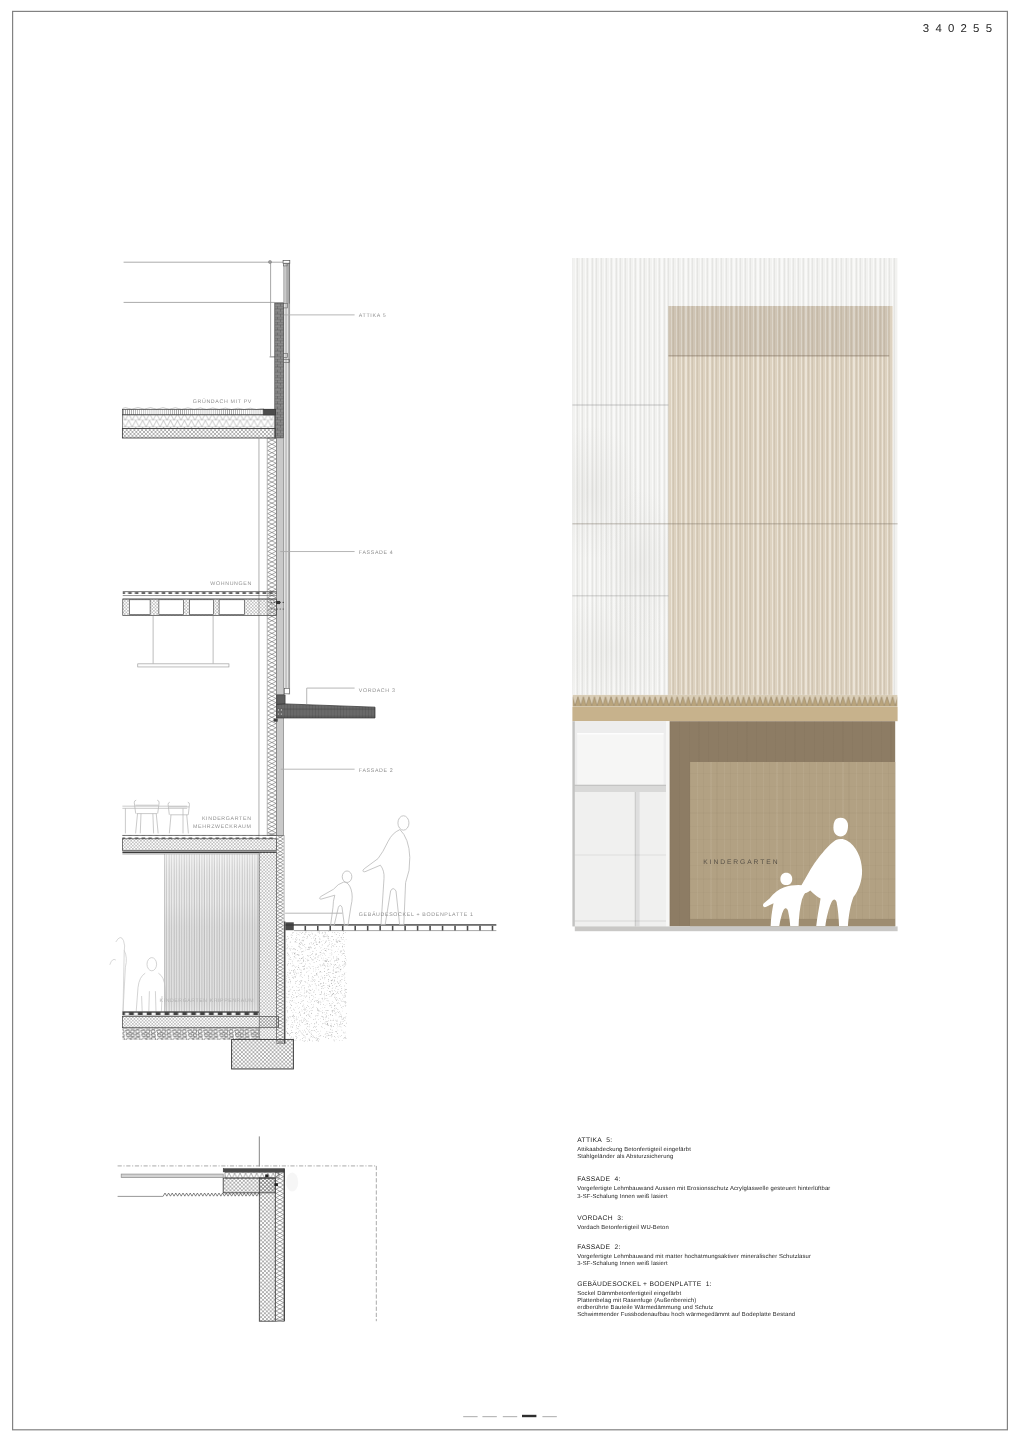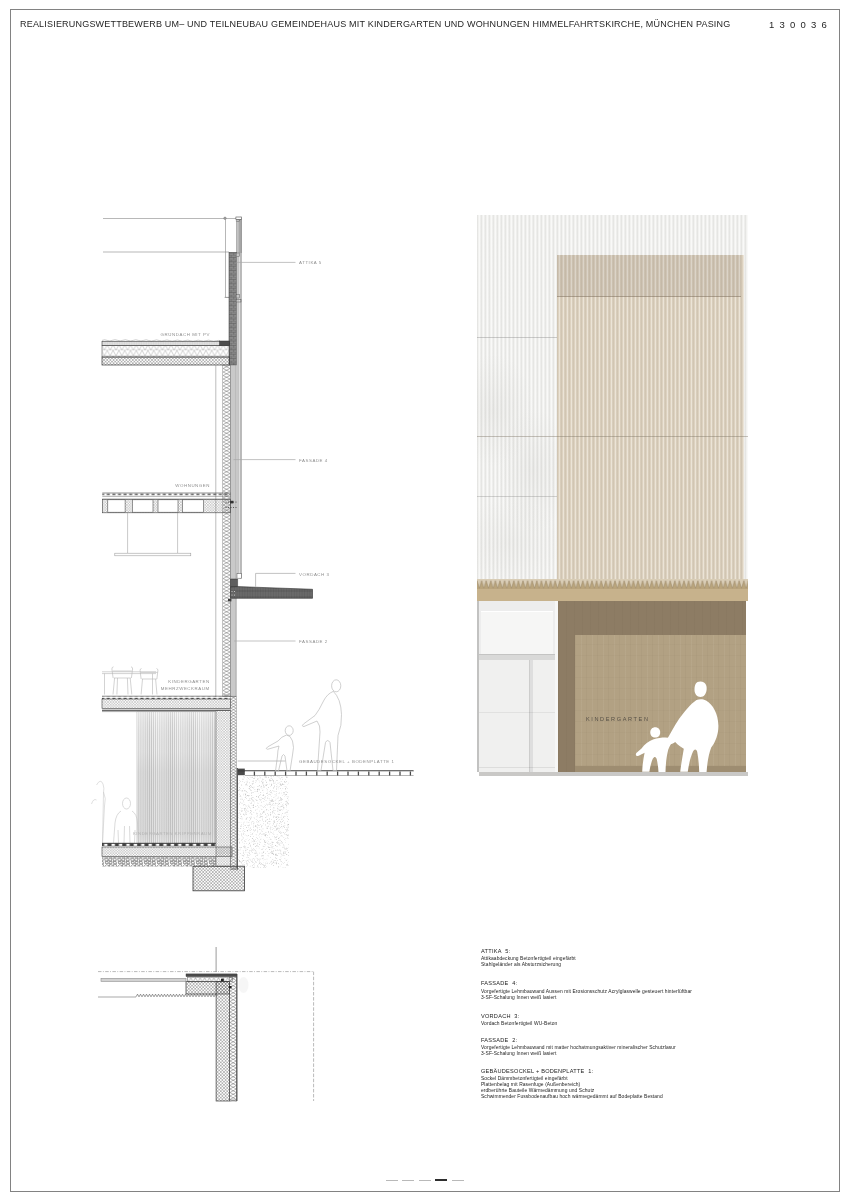"REALISIERUNGSWETTBEWERB UM– UND" div.abs { html: <div>REALISIERUNGSWETTBEWERB UM– UND TEILNEUBAU GEMEINDEHAUS MIT KINDERGARTEN UND WOHNUNGEN HIMMELFAHRTSKIRCHE, MÜNCHEN PASING</div> -> none }
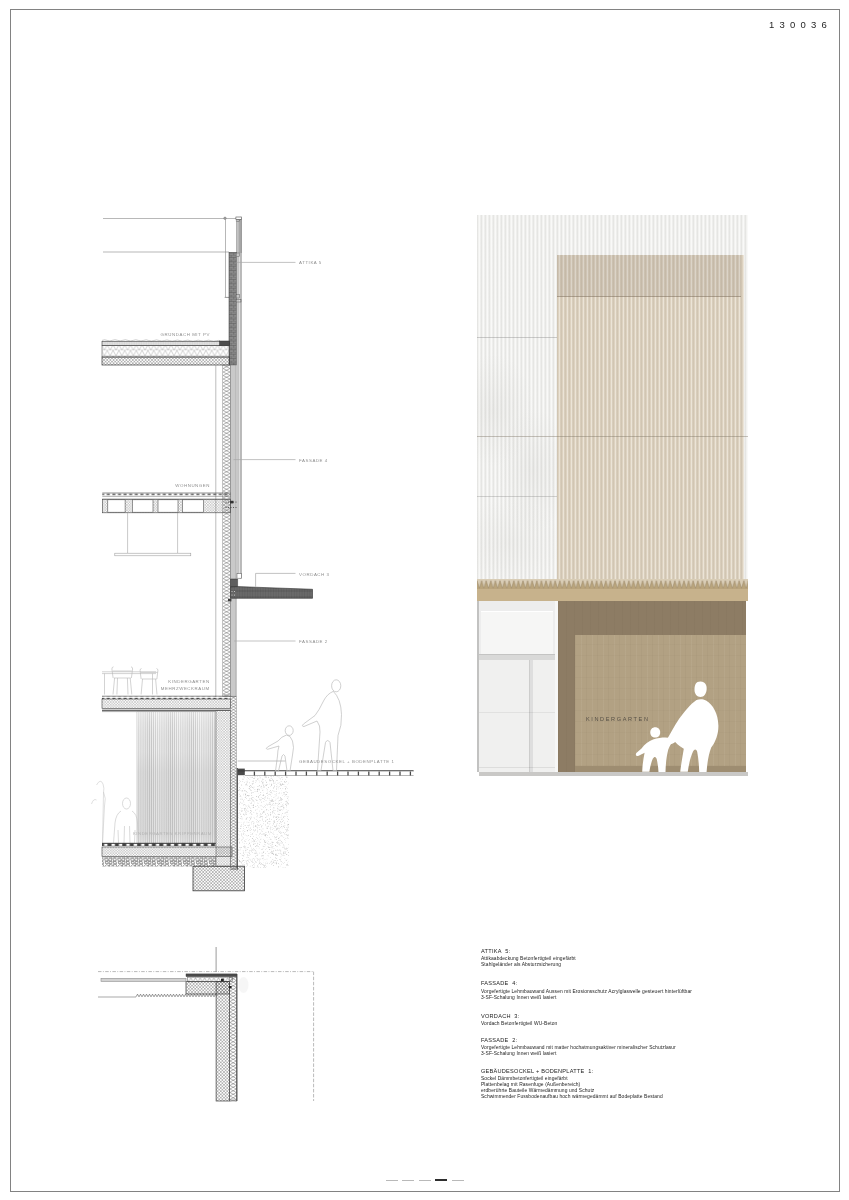"130036" div.abs { text: 130036 -> 340255 }
